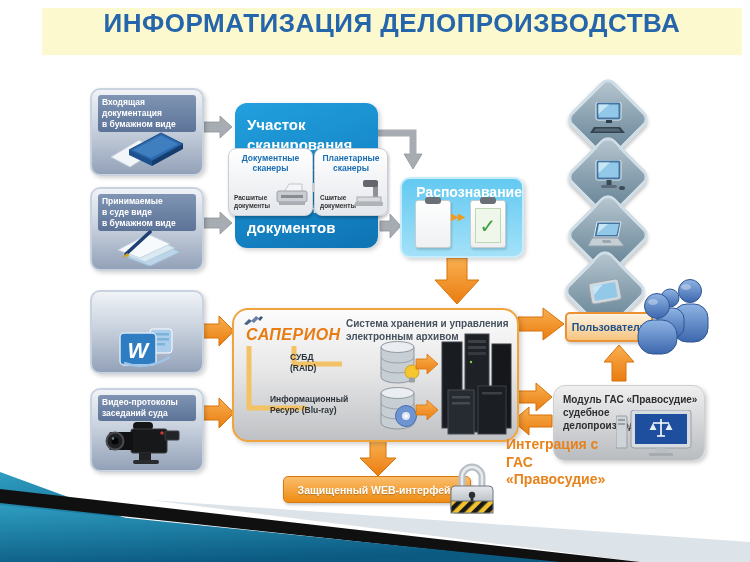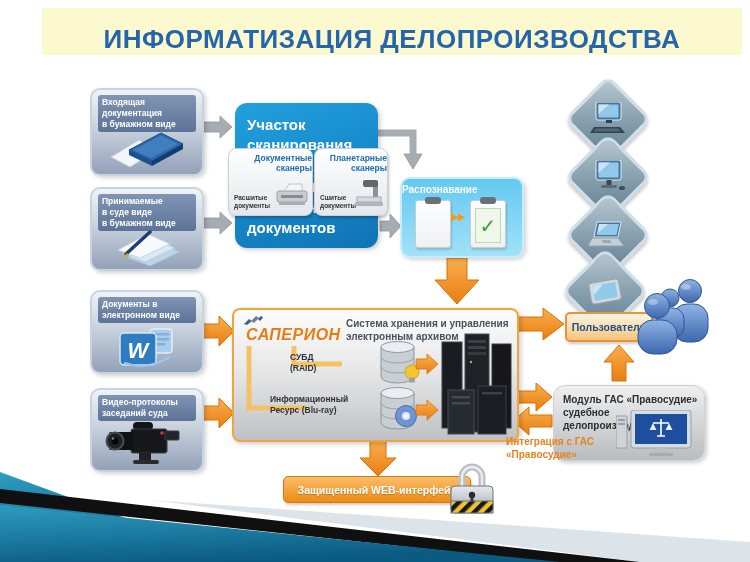"ИНФОРМАТИЗАЦИЯ ДЕЛОПРОИЗВОДСТВА" .banner { align-items: flex-end -> flex-start }
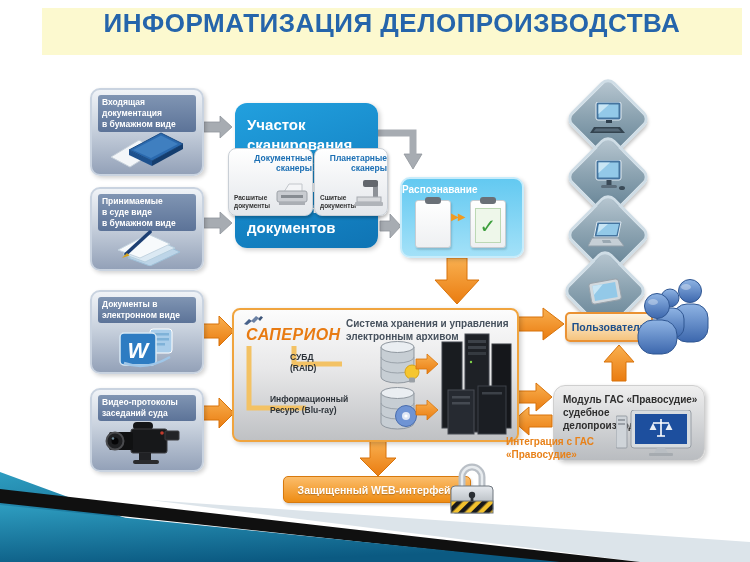"Документные" .scan-card .t { text-align: right -> center }
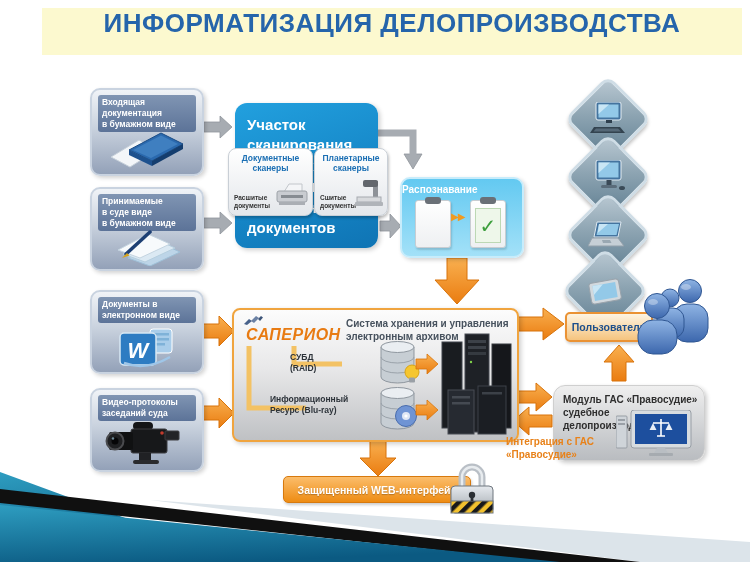"Распознавание" .rec-title { font-size: 10px -> 14px; text-align: left -> right }
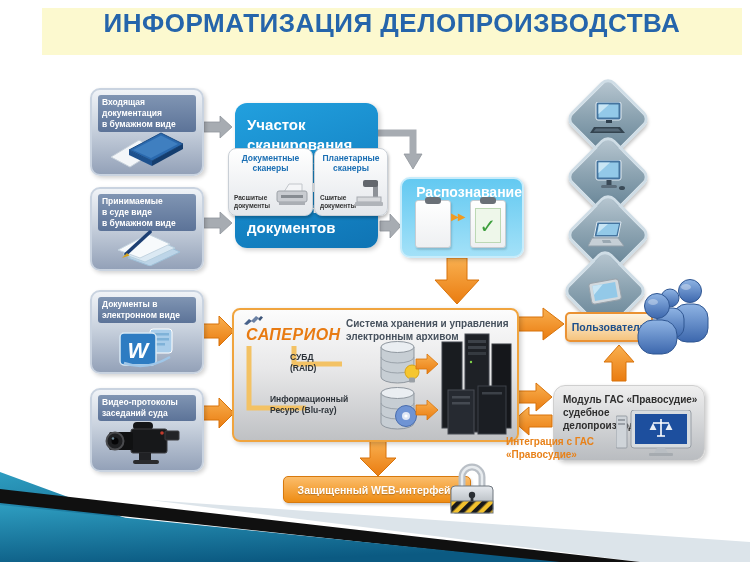"Документы в" div.src-label { html: <div>Документы в электронном виде</div> -> none }
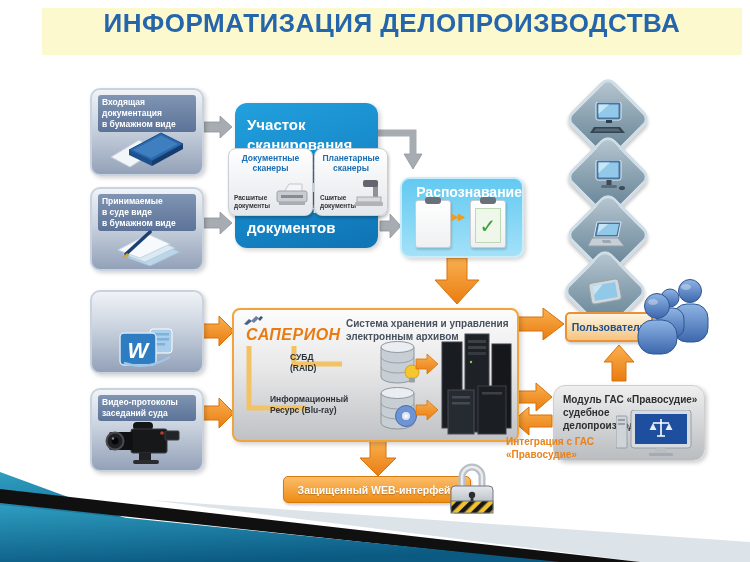"САПЕРИОН" .storage { border-radius: 8px -> 16px }
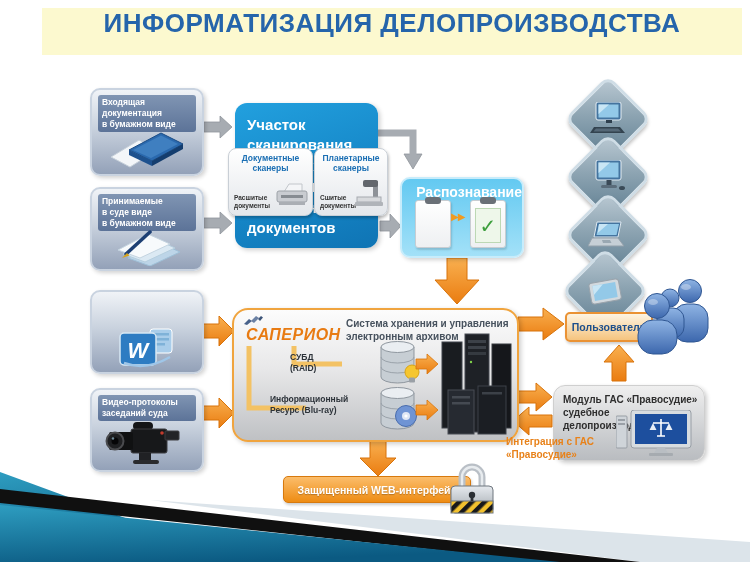"Интеграция с ГАС" .integration { font-size: 10px -> 14px }
